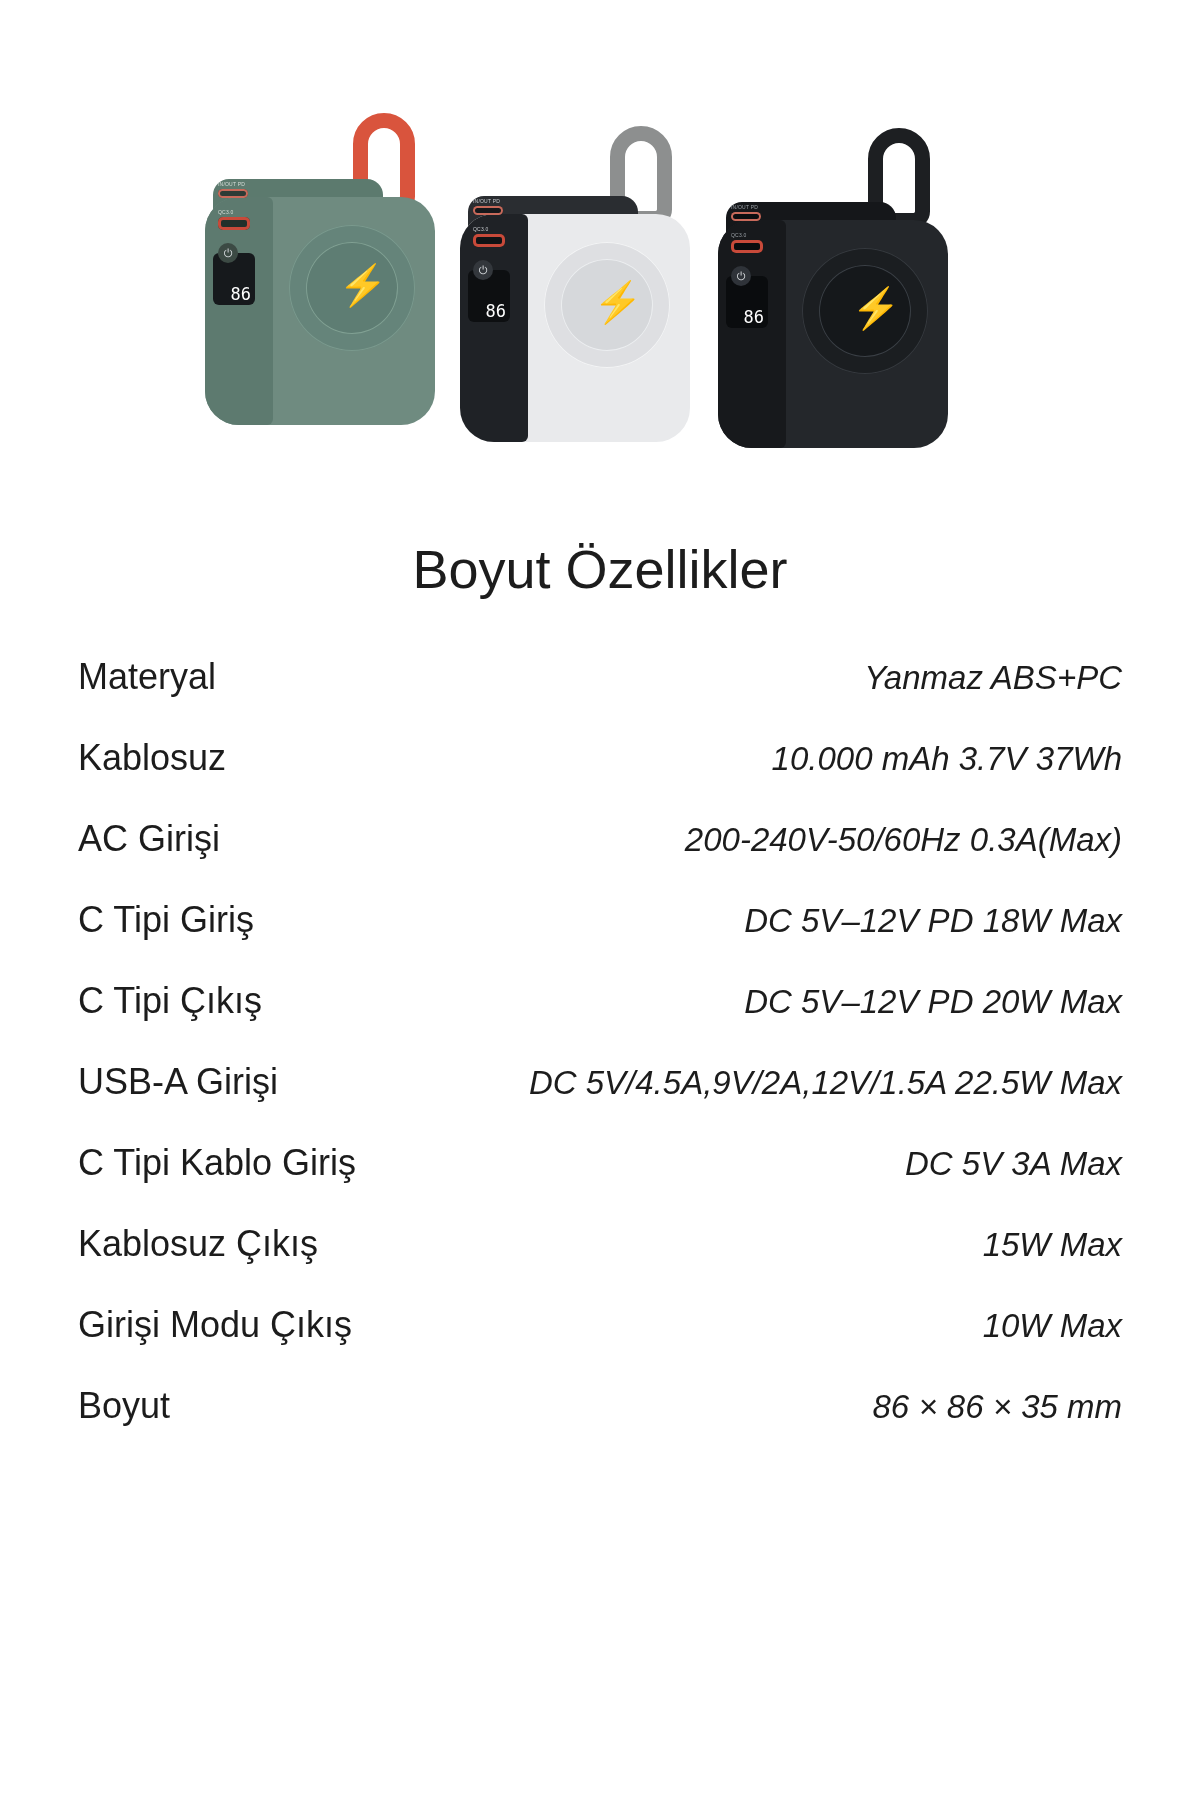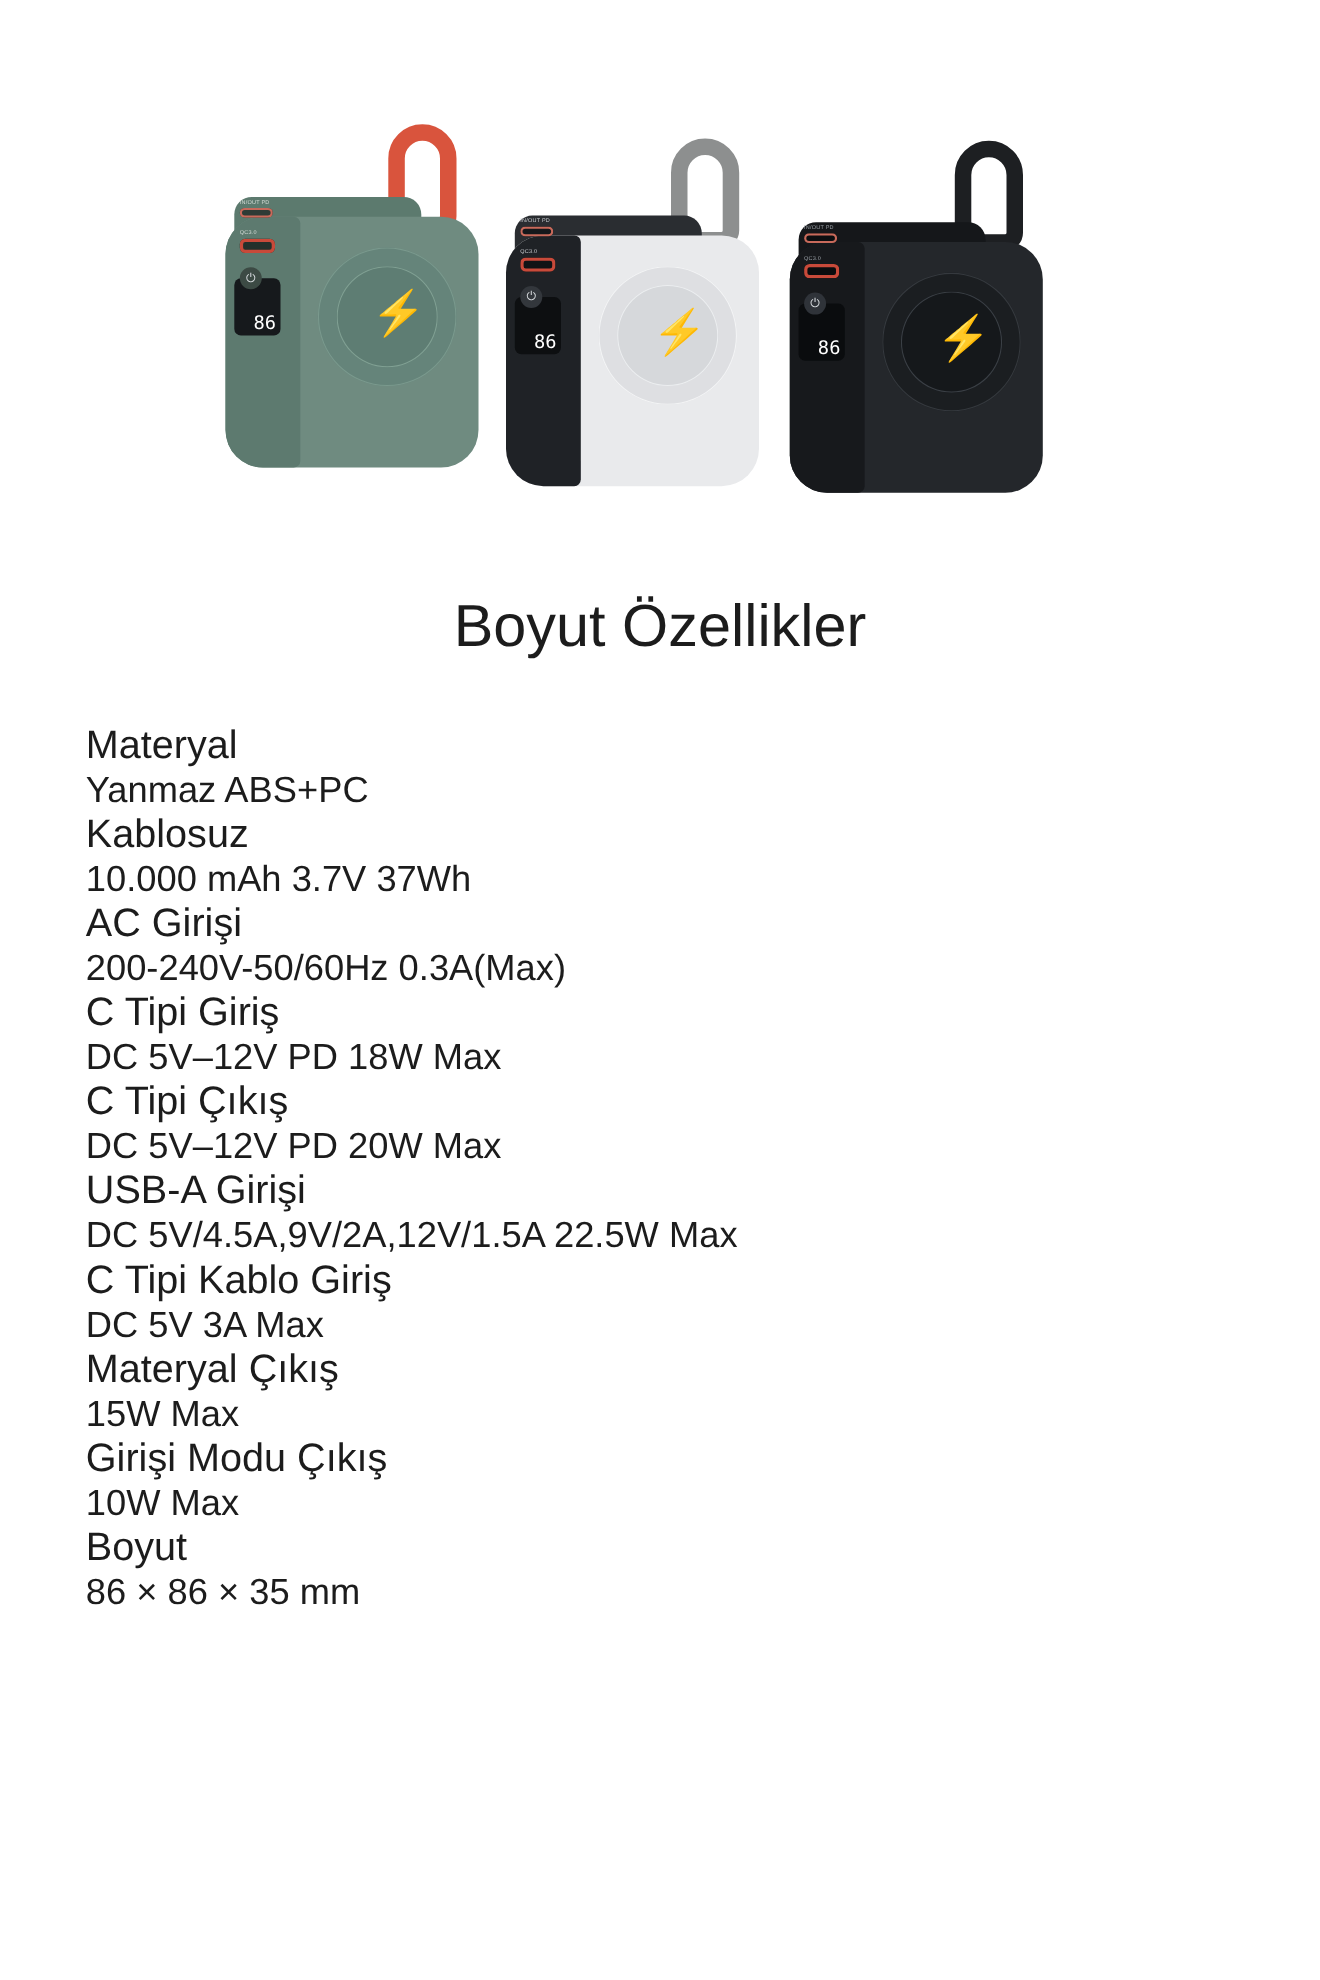"Materyal" .spec-row { flex-direction: column -> none }
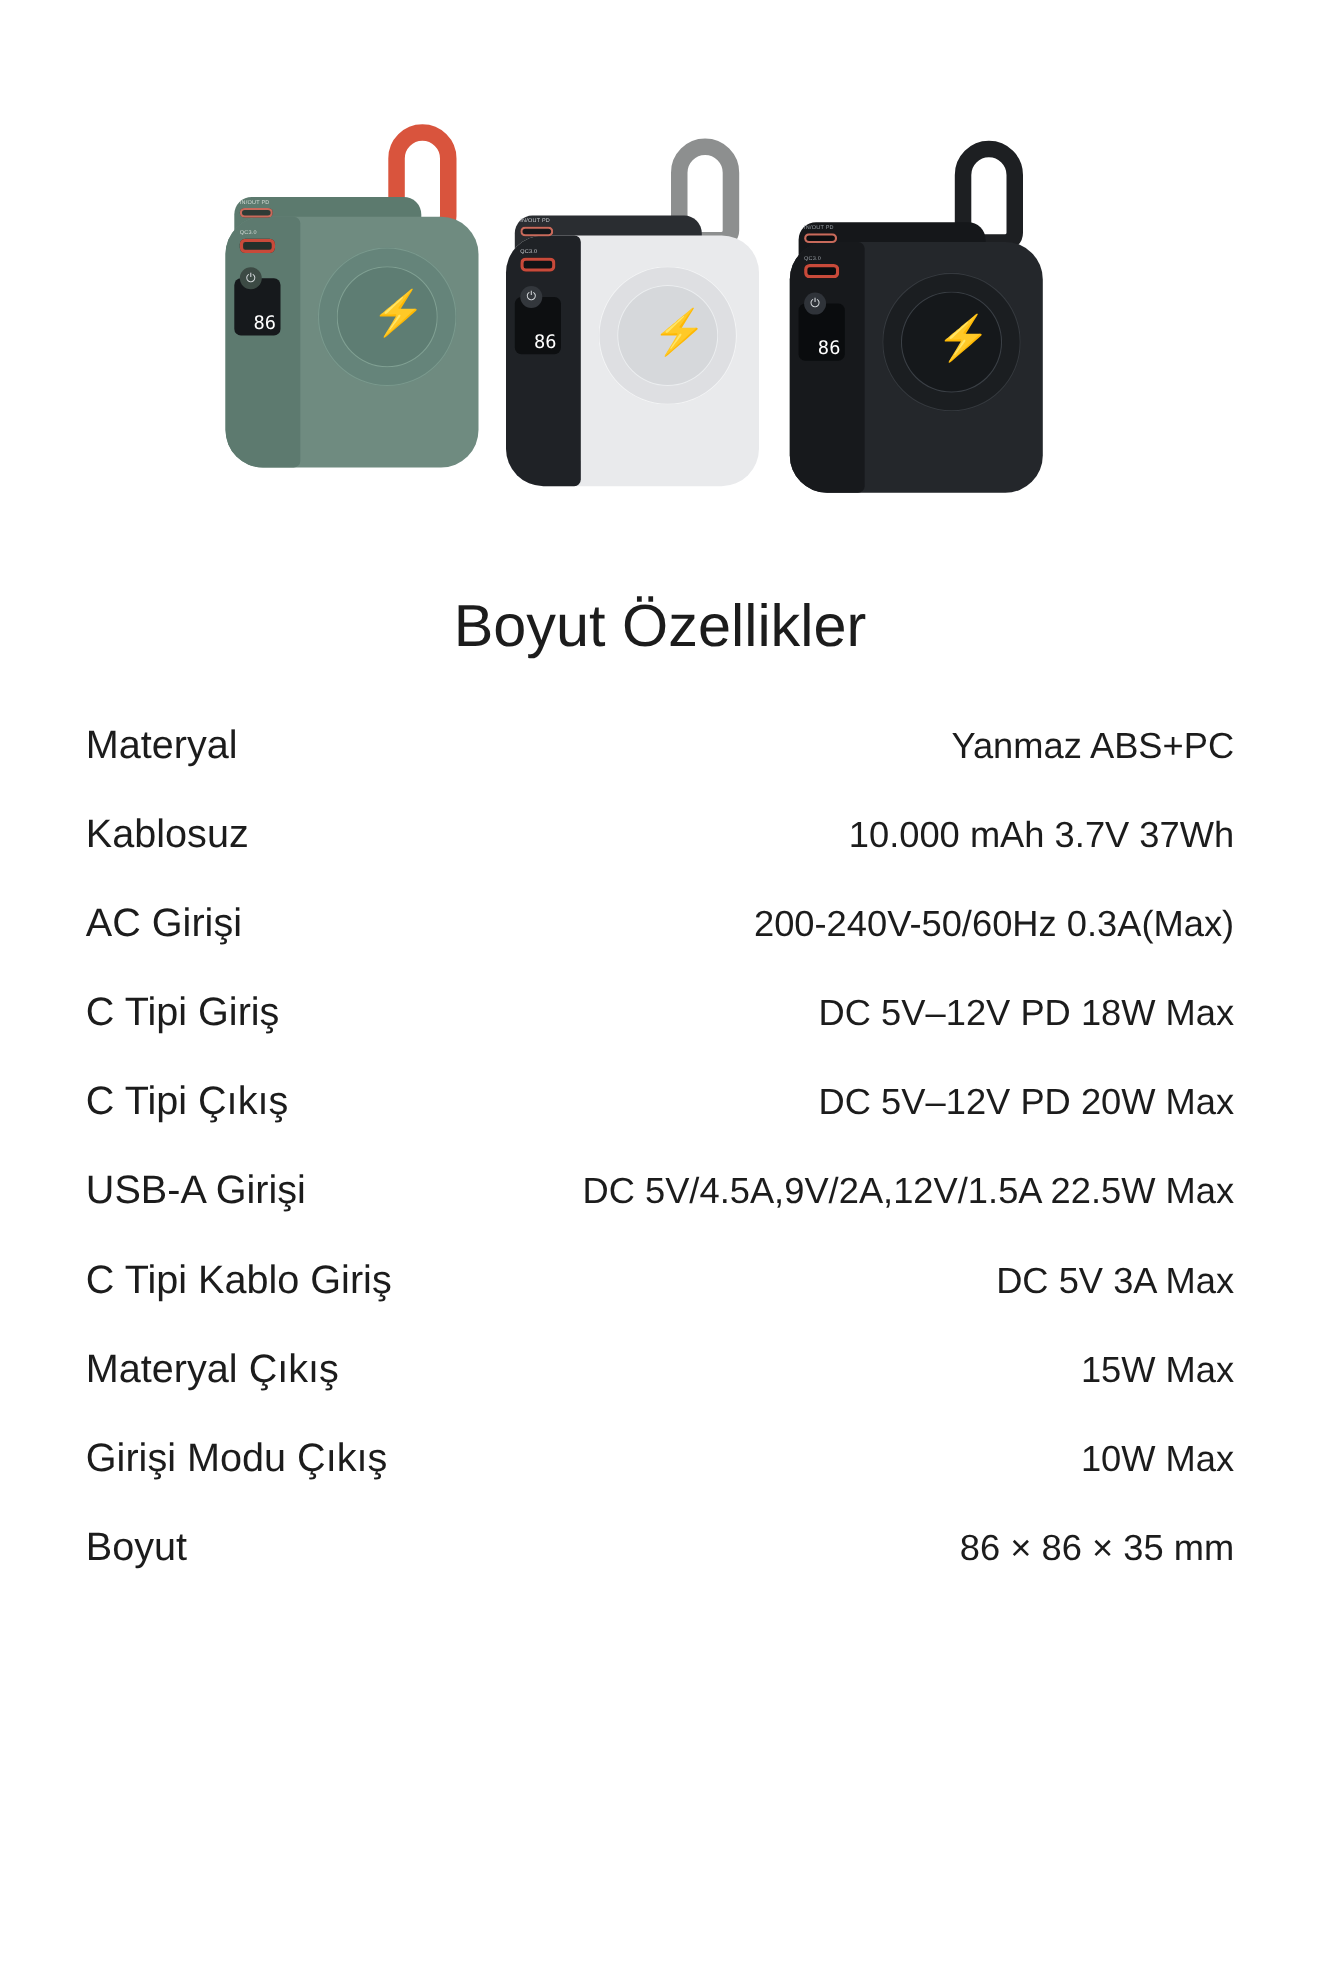"Yanmaz ABS+PC" .spec-value { font-style: none -> italic }
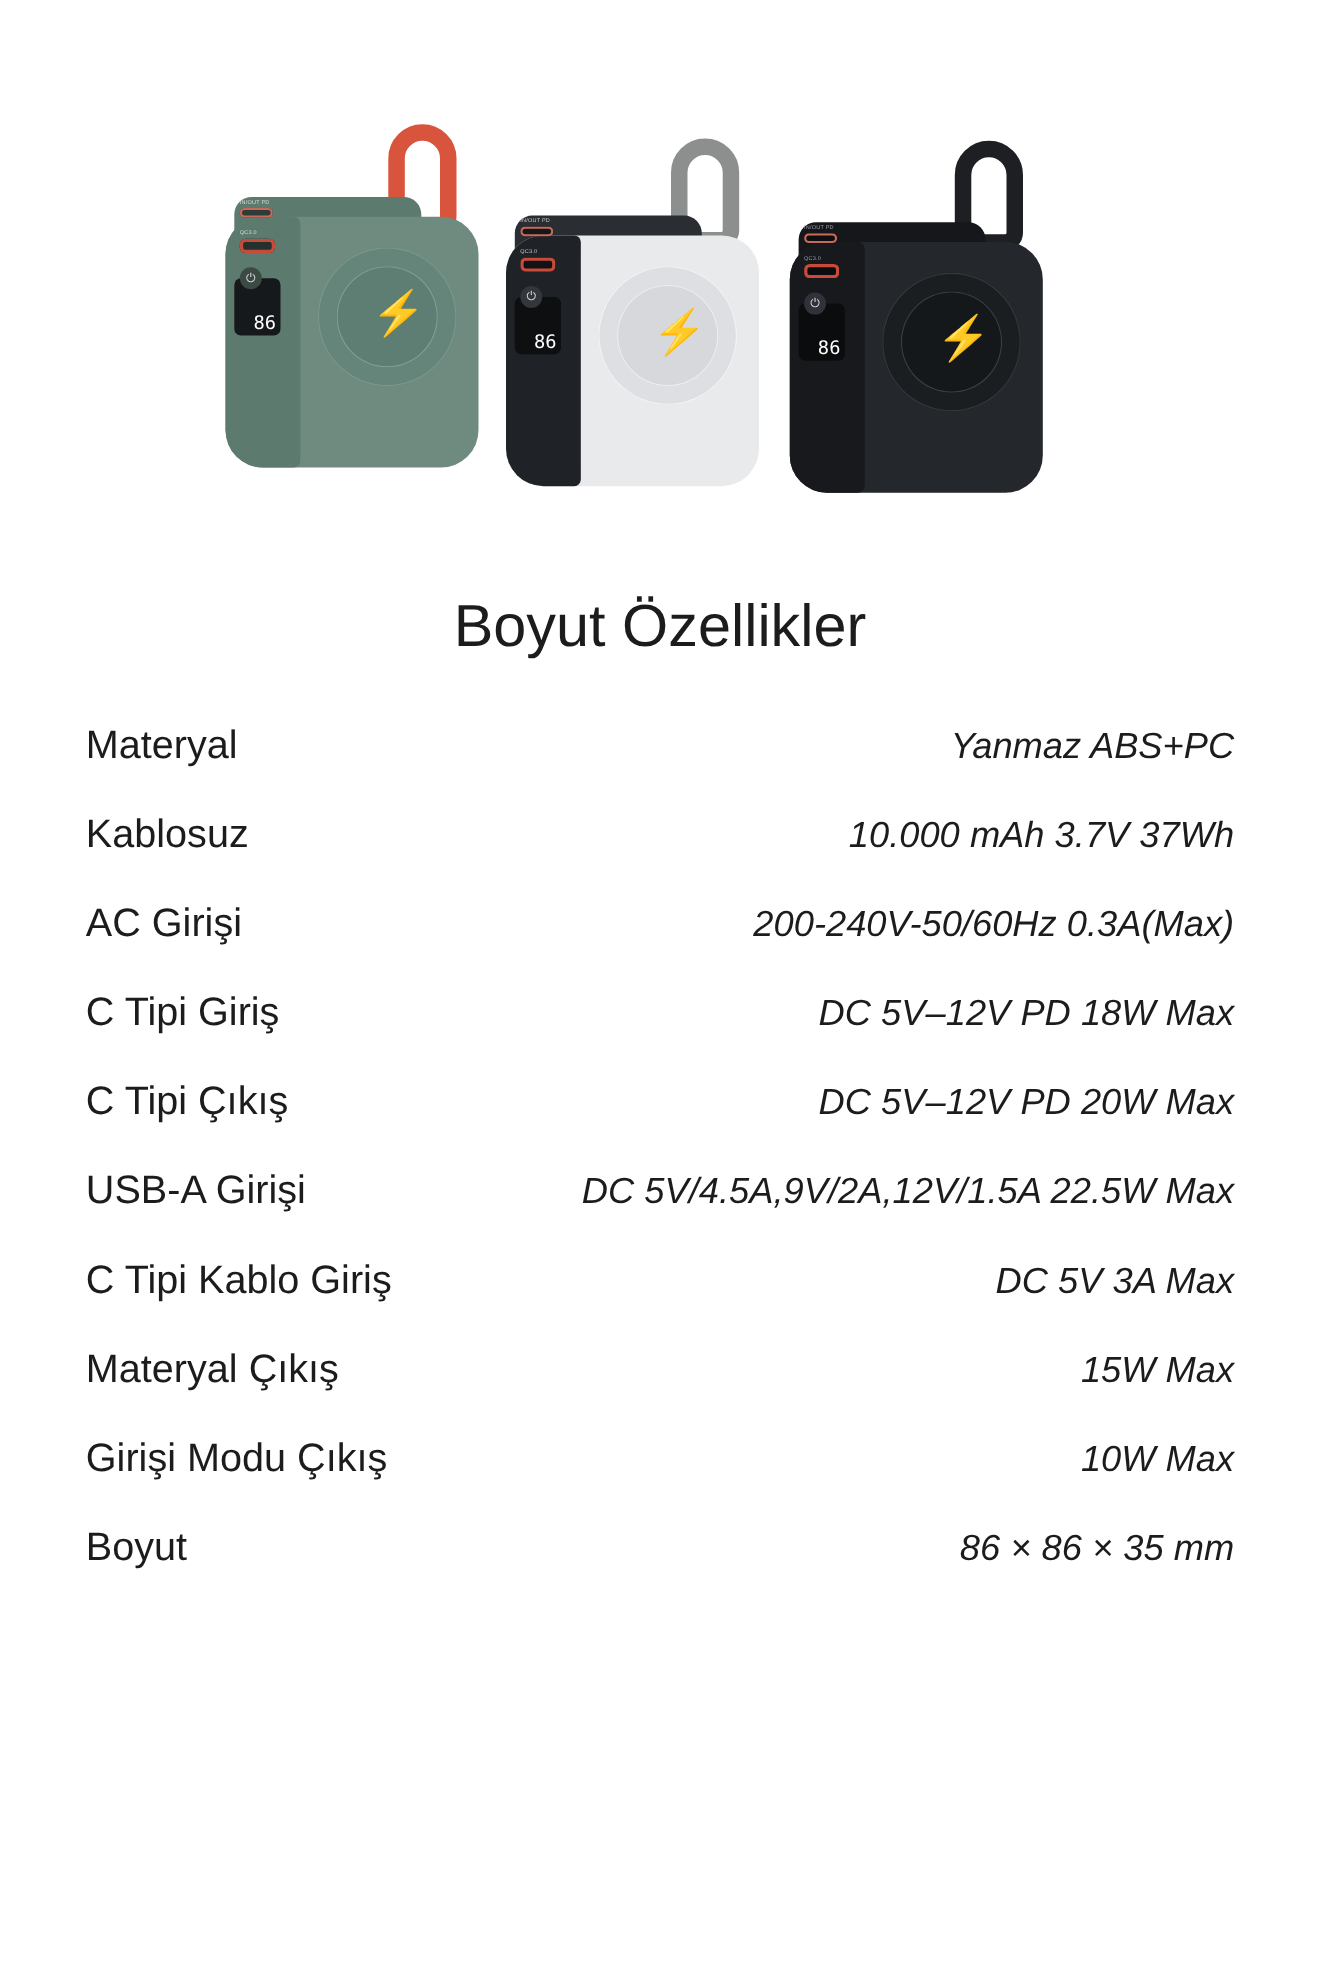"Materyal Çıkış" div.spec-label { text: Materyal -> Kablosuz }
